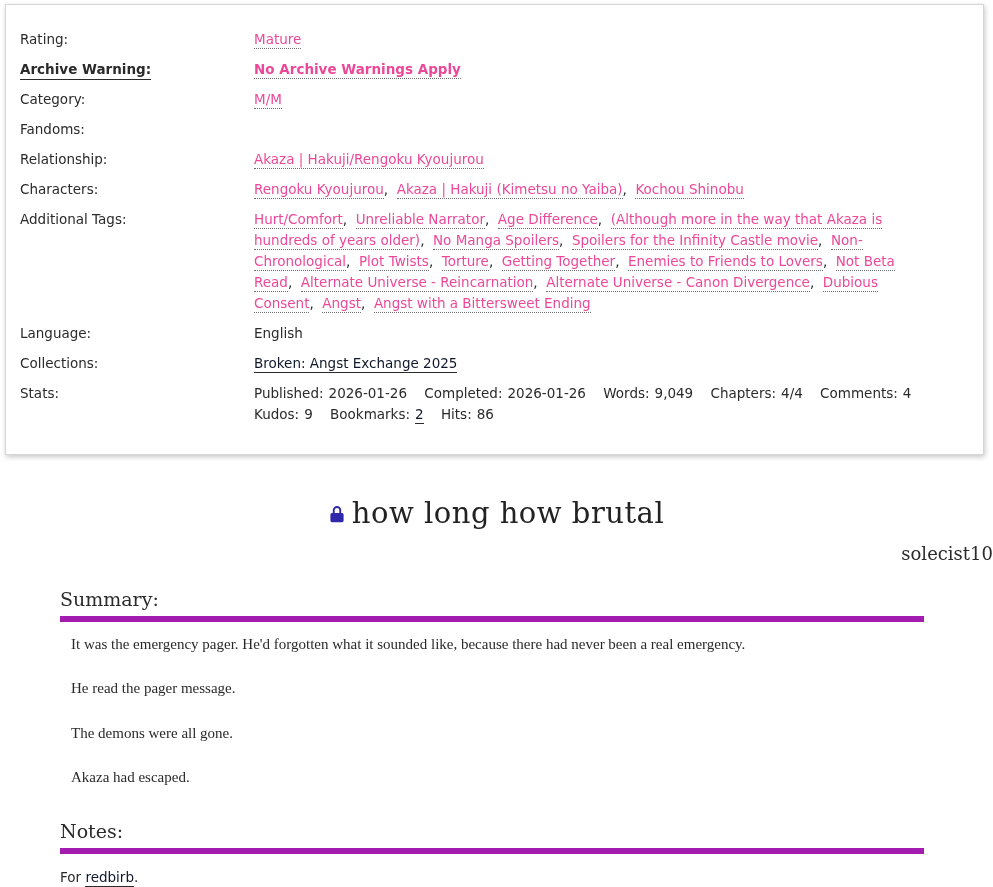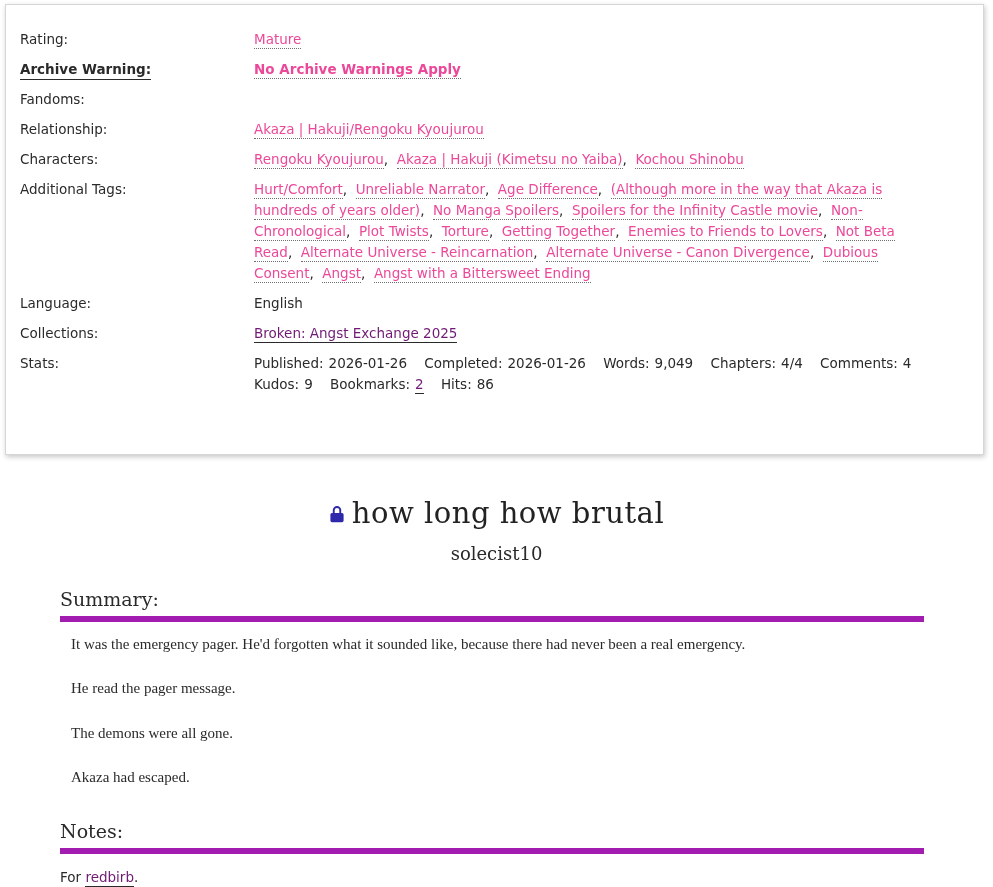"Category:" div.meta-row { html: none -> <div> <dt>Category:</dt> <dd><a>M/M</a></dd> </div> }
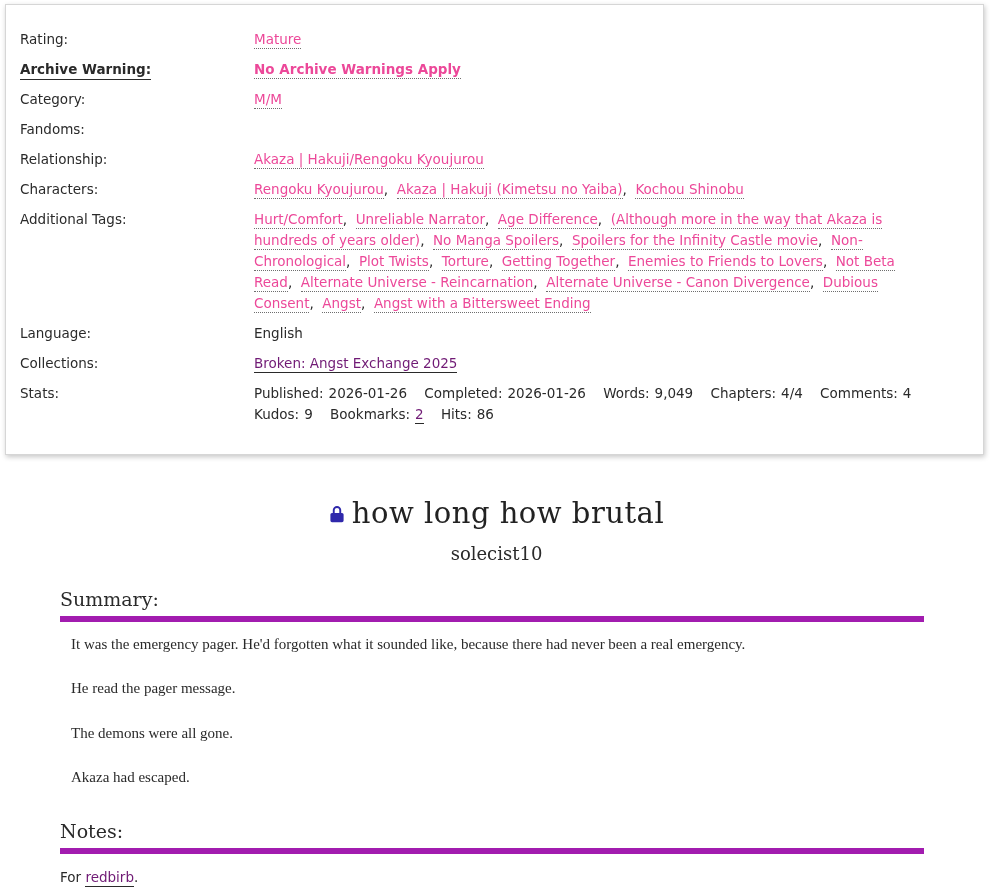"Broken: Angst Exchange 2025" .solid-link { color: #701a75 -> #0f172a }
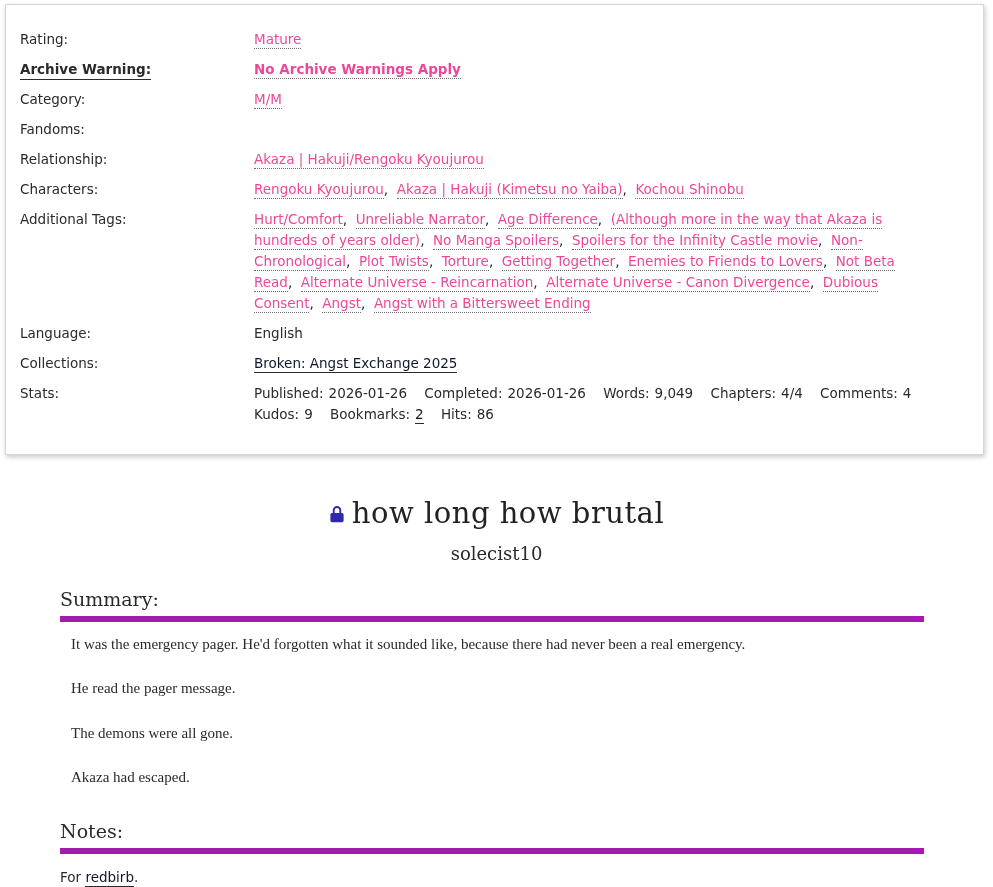"solecist10" .byline { text-align: none -> right }
